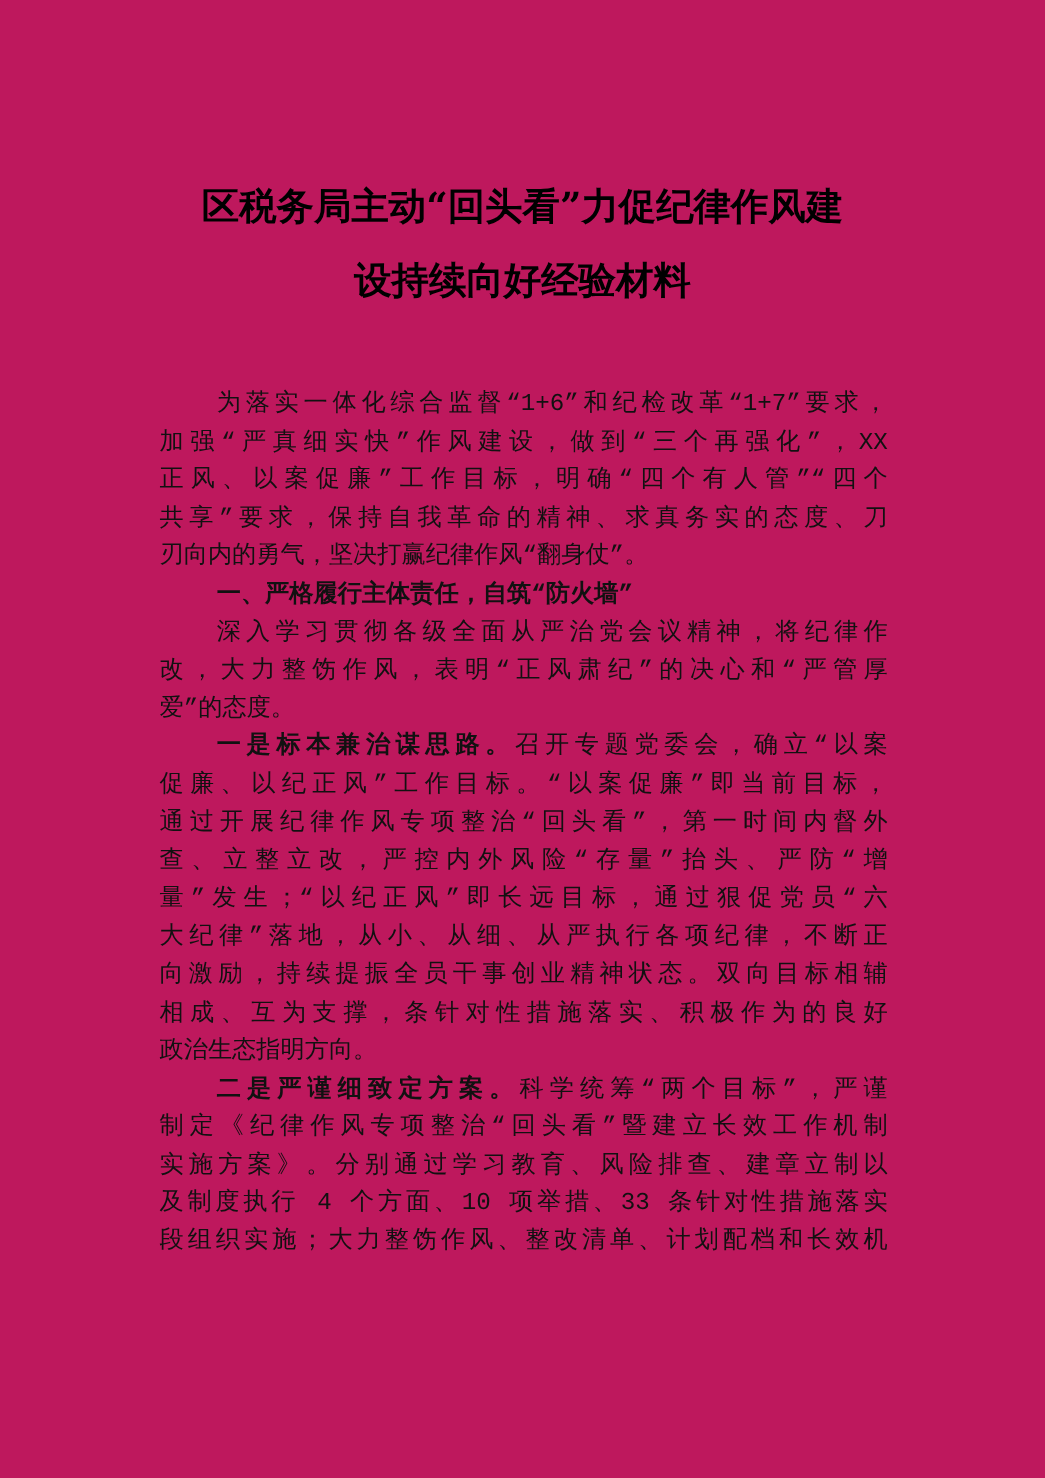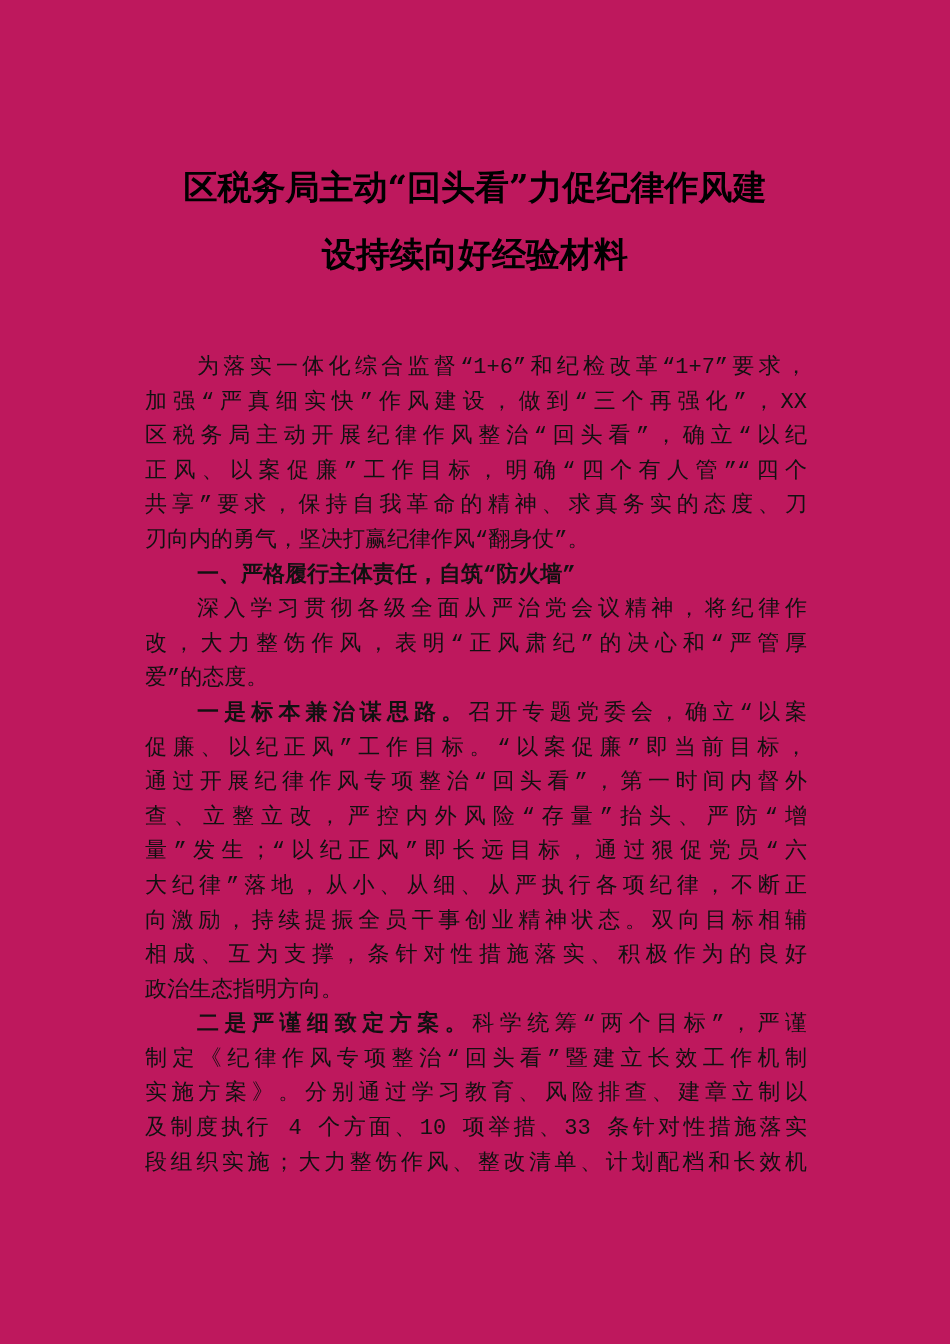"区税务局主动开展纪律作风整治“回头看”，确立“以纪" div.line { html: <div>区税务局主动开展纪律作风整治“回头看”，确立“以纪</div> -> none }
